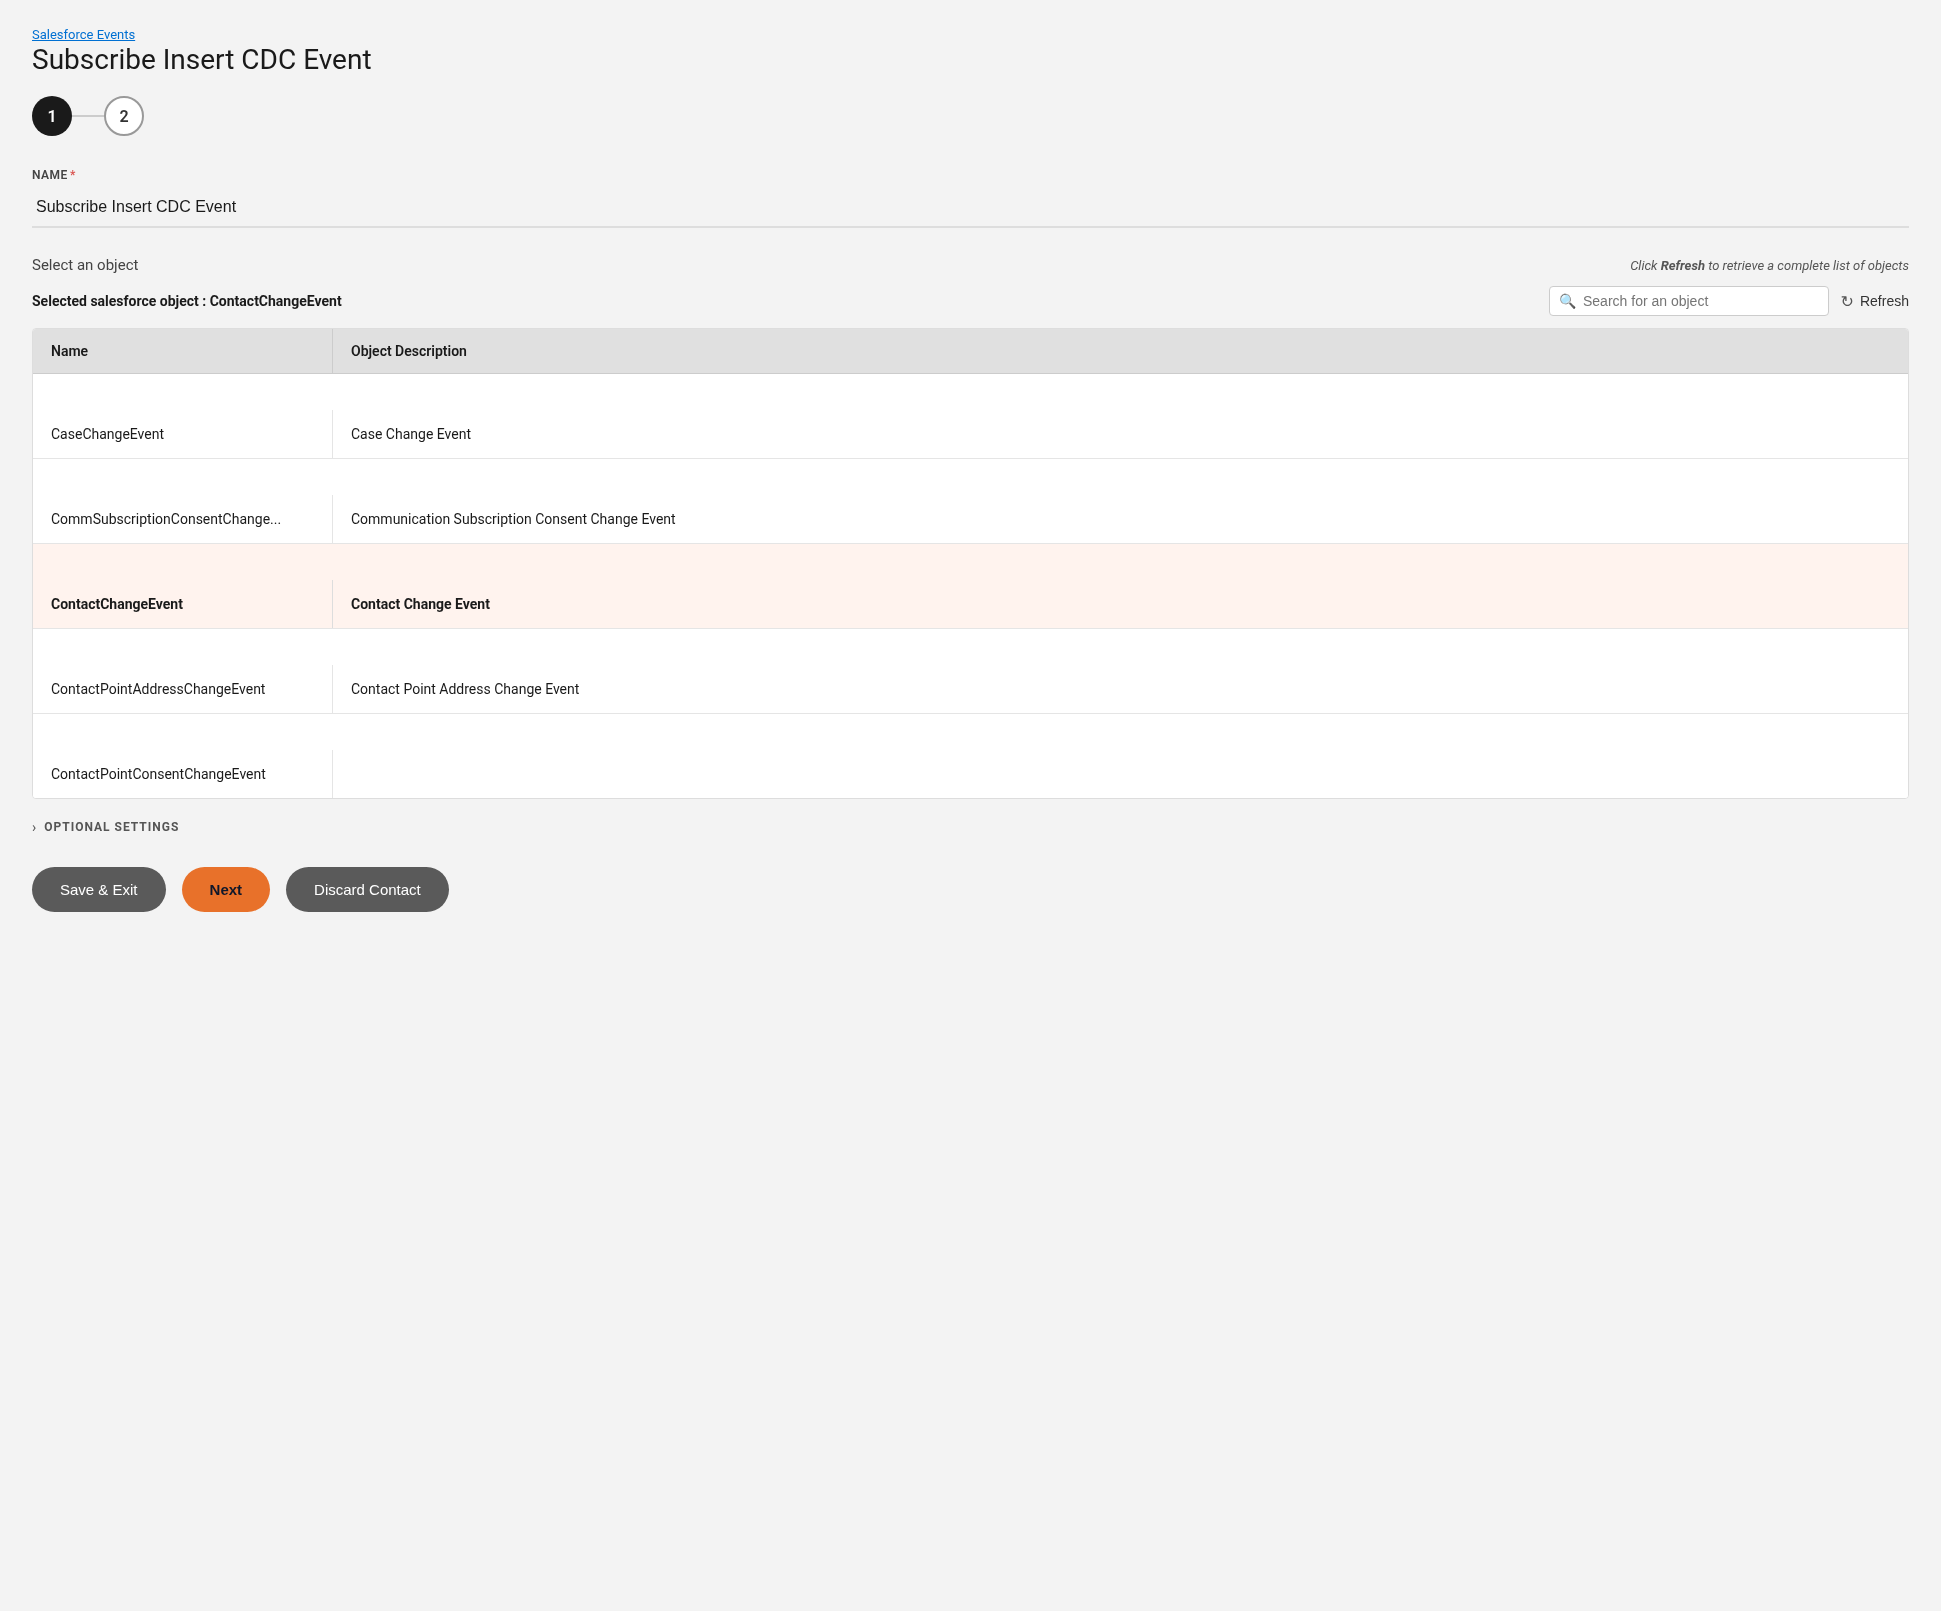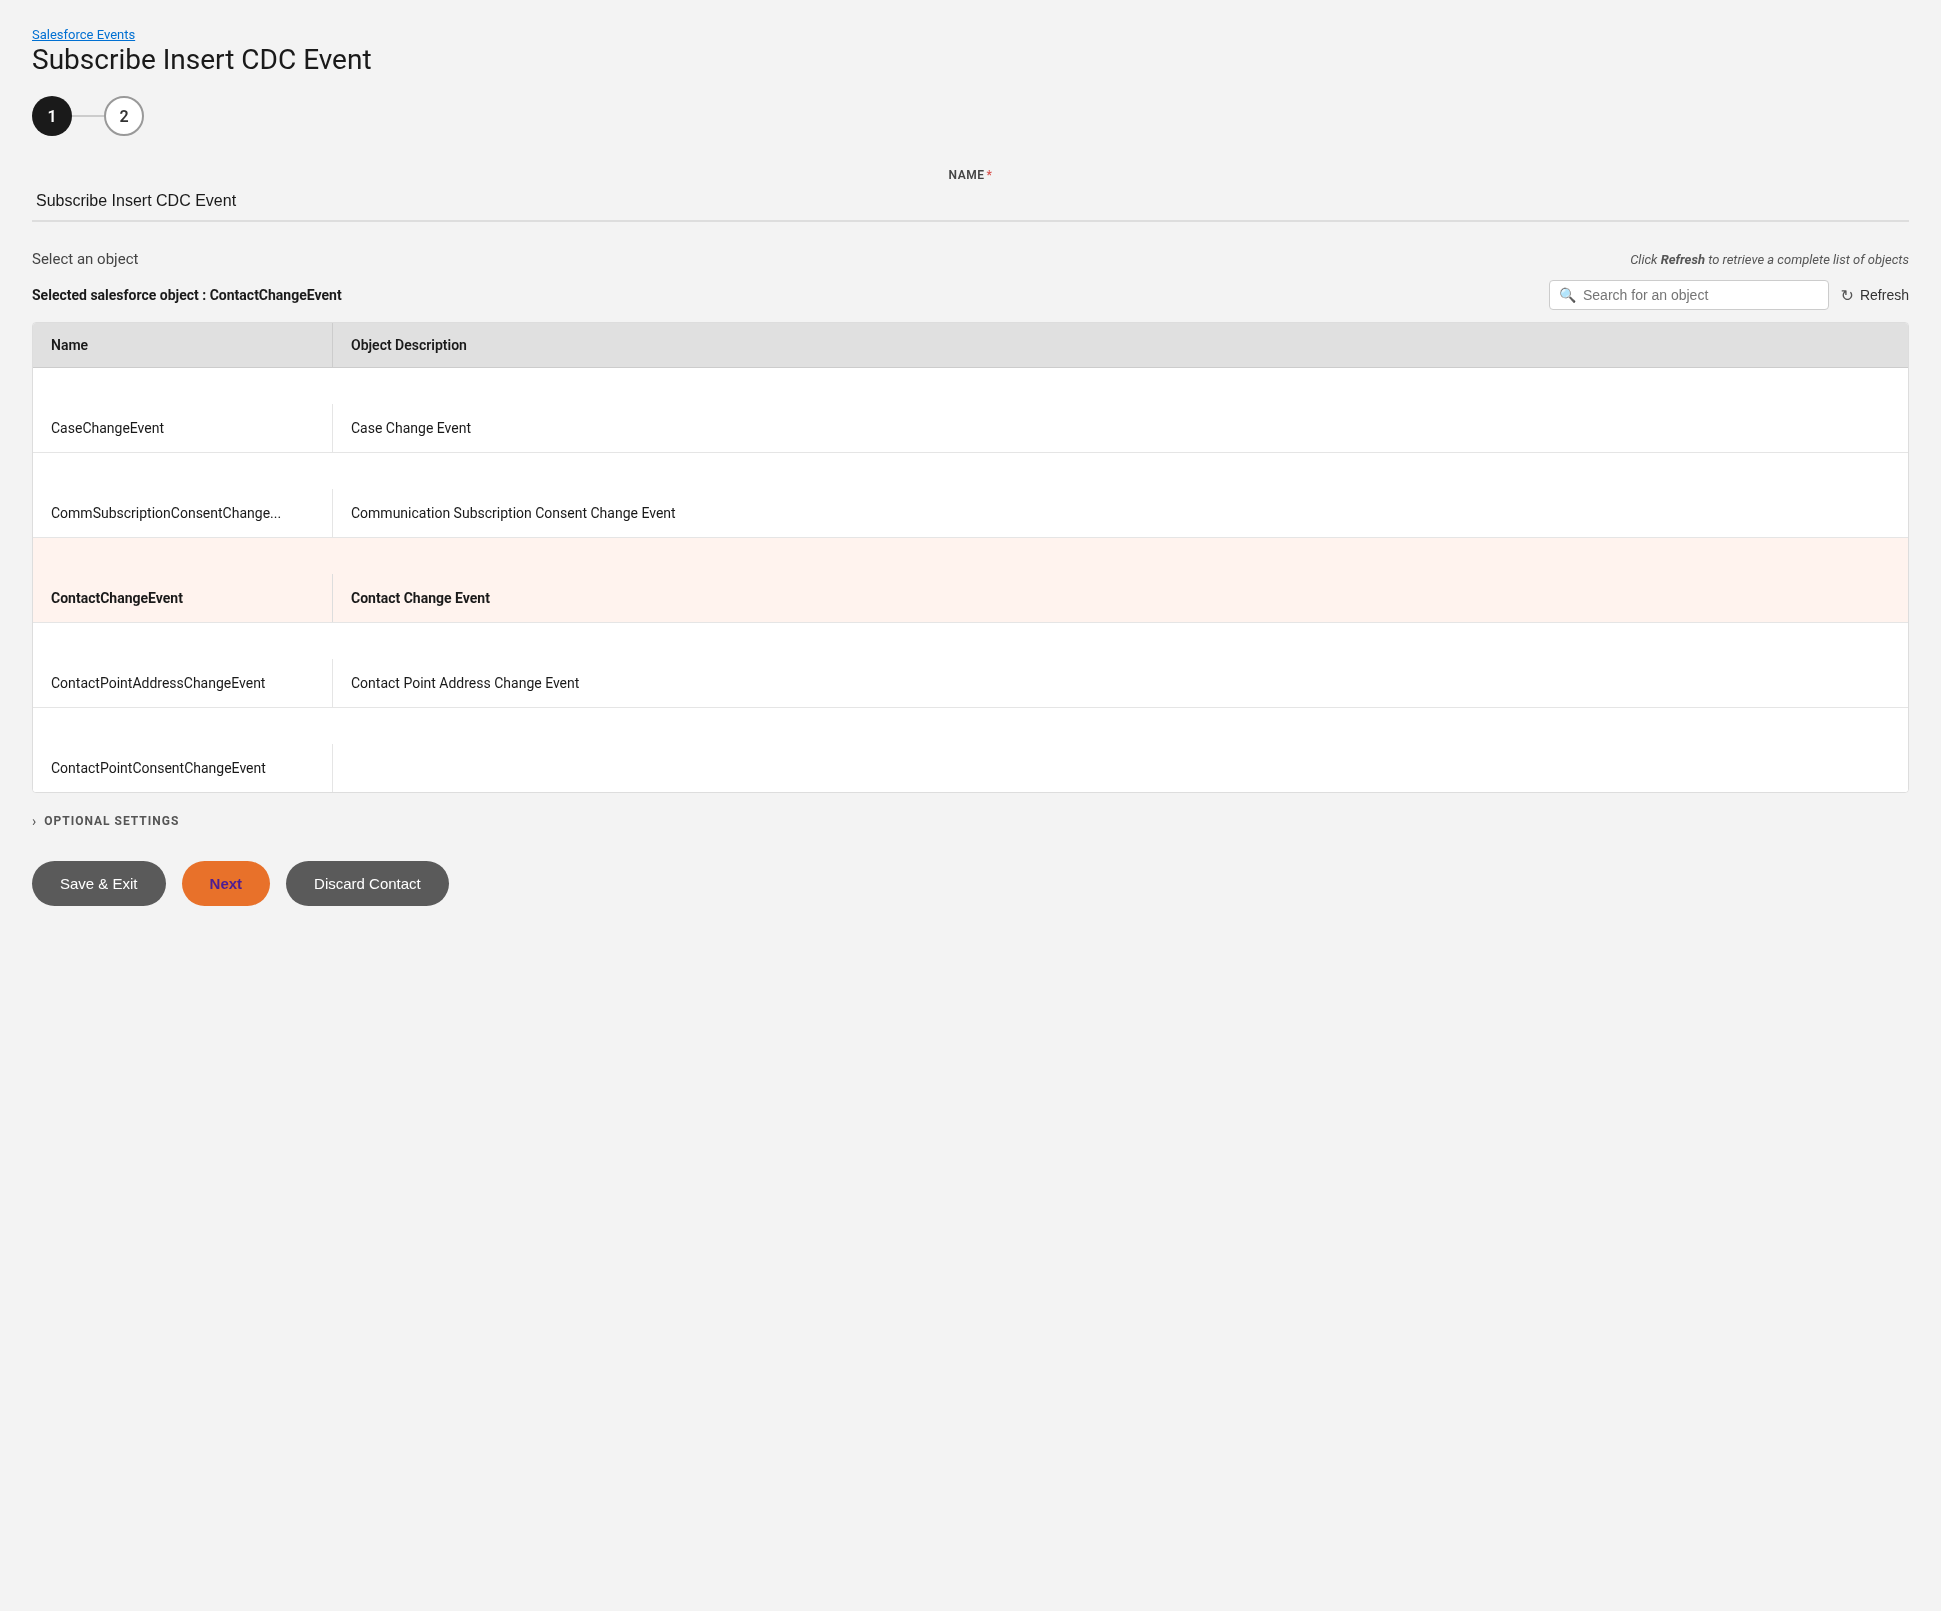"NAME *" .field-label { margin-bottom: none -> 6px; text-align: center -> none }
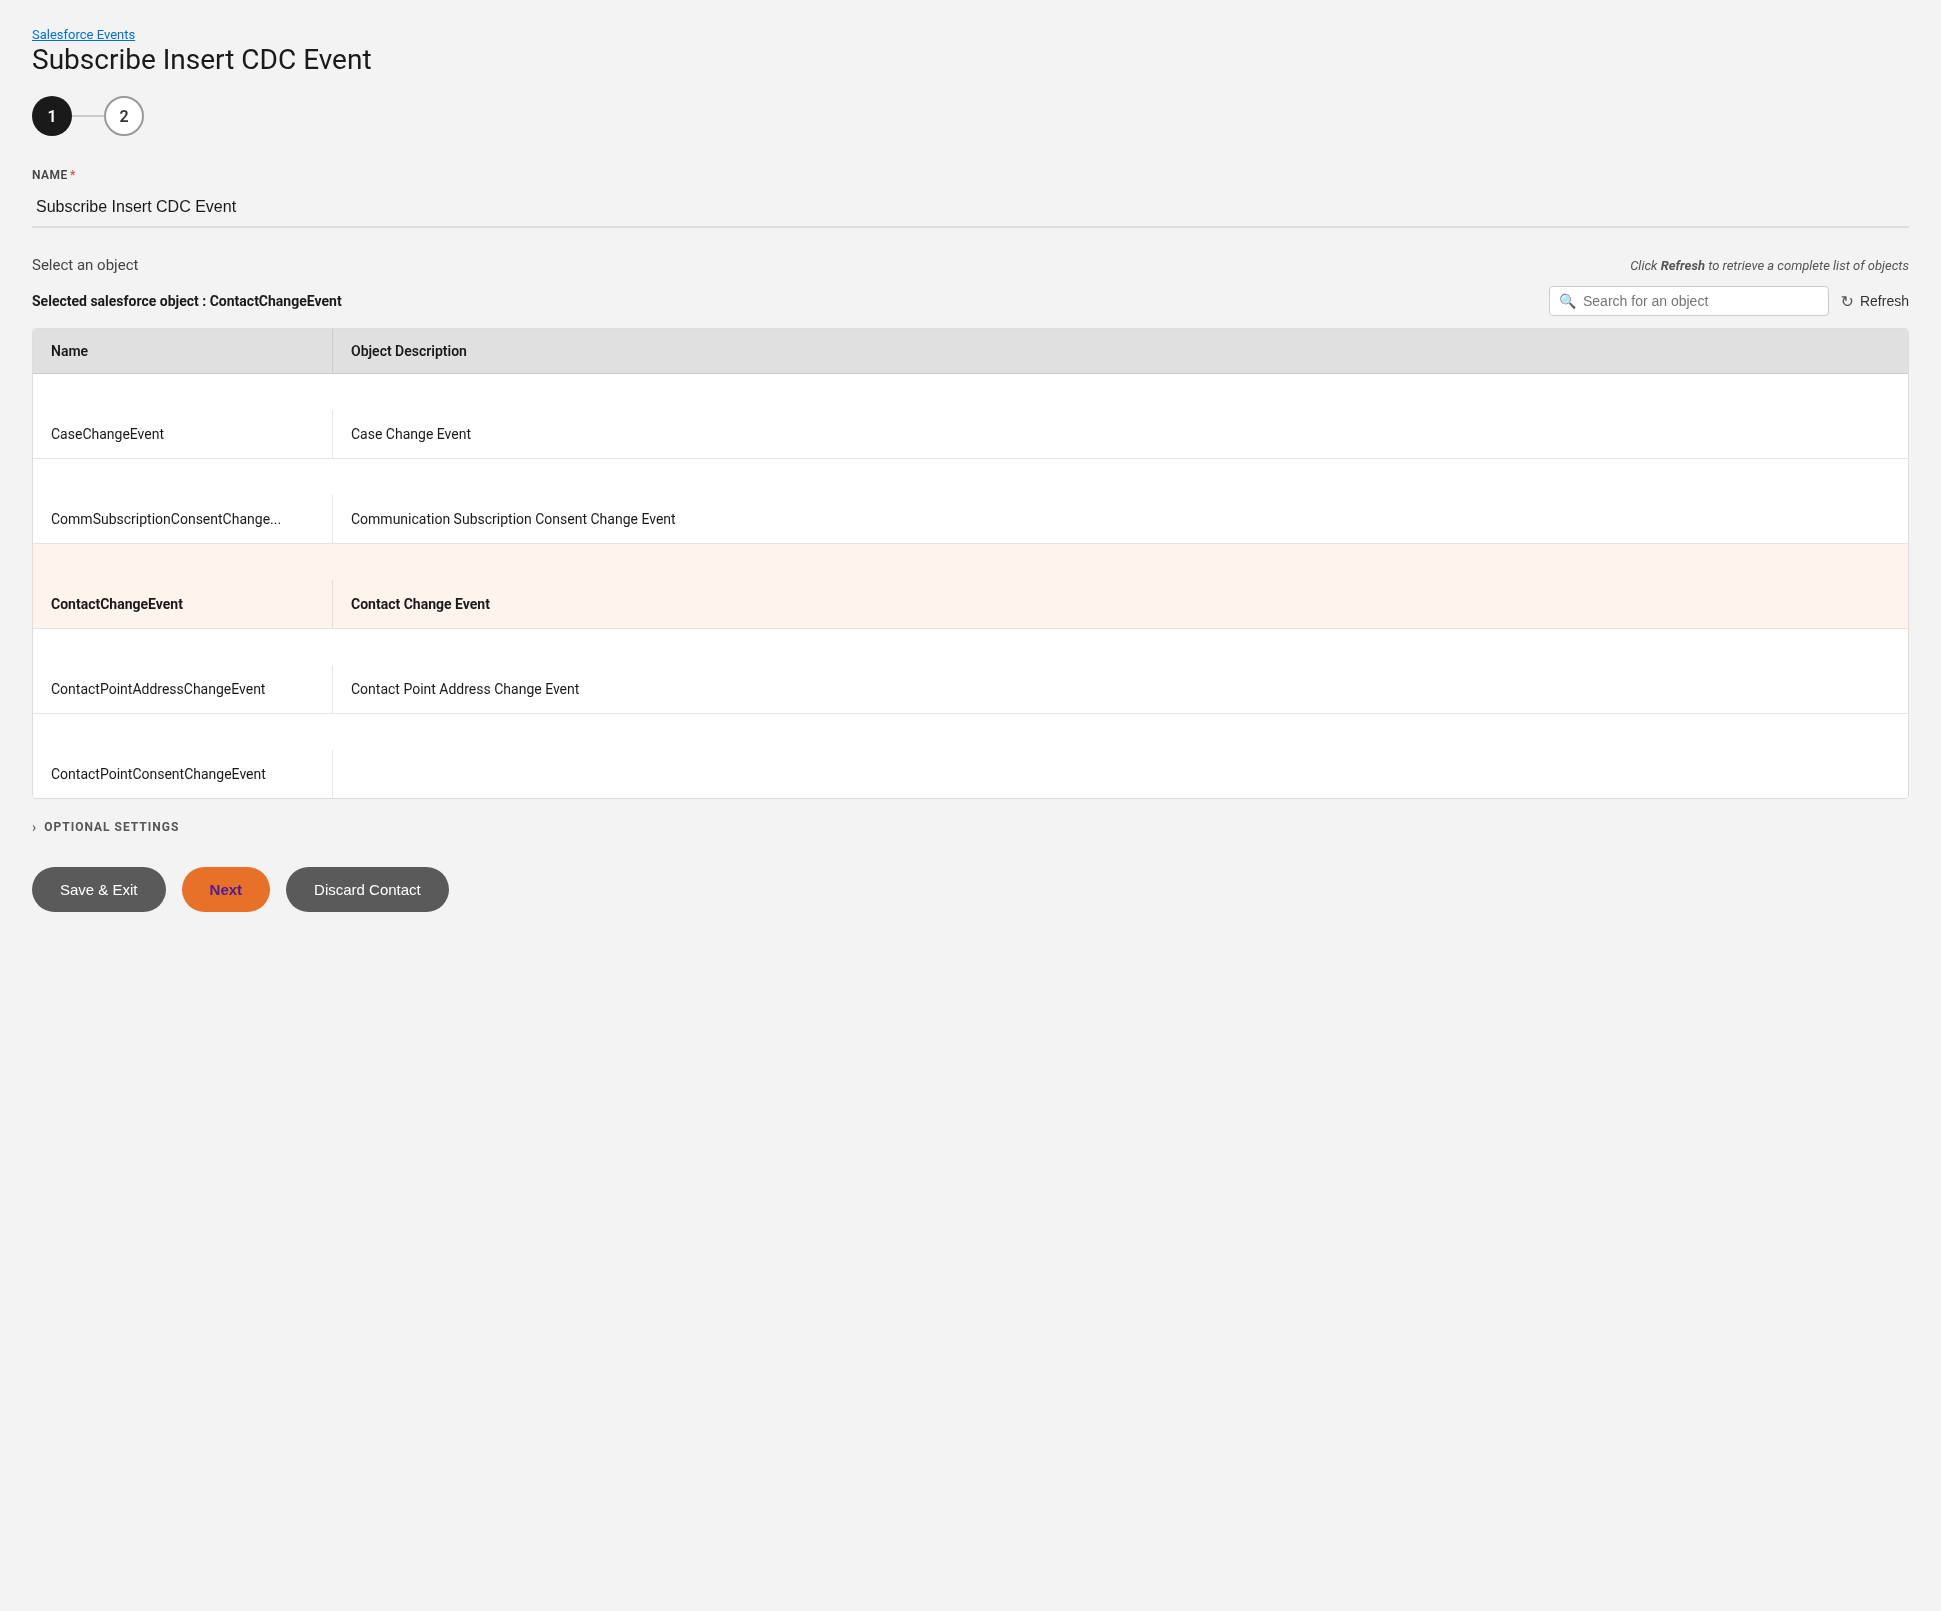"Next" .btn-next { color: #4c1d95 -> #0f172a }
